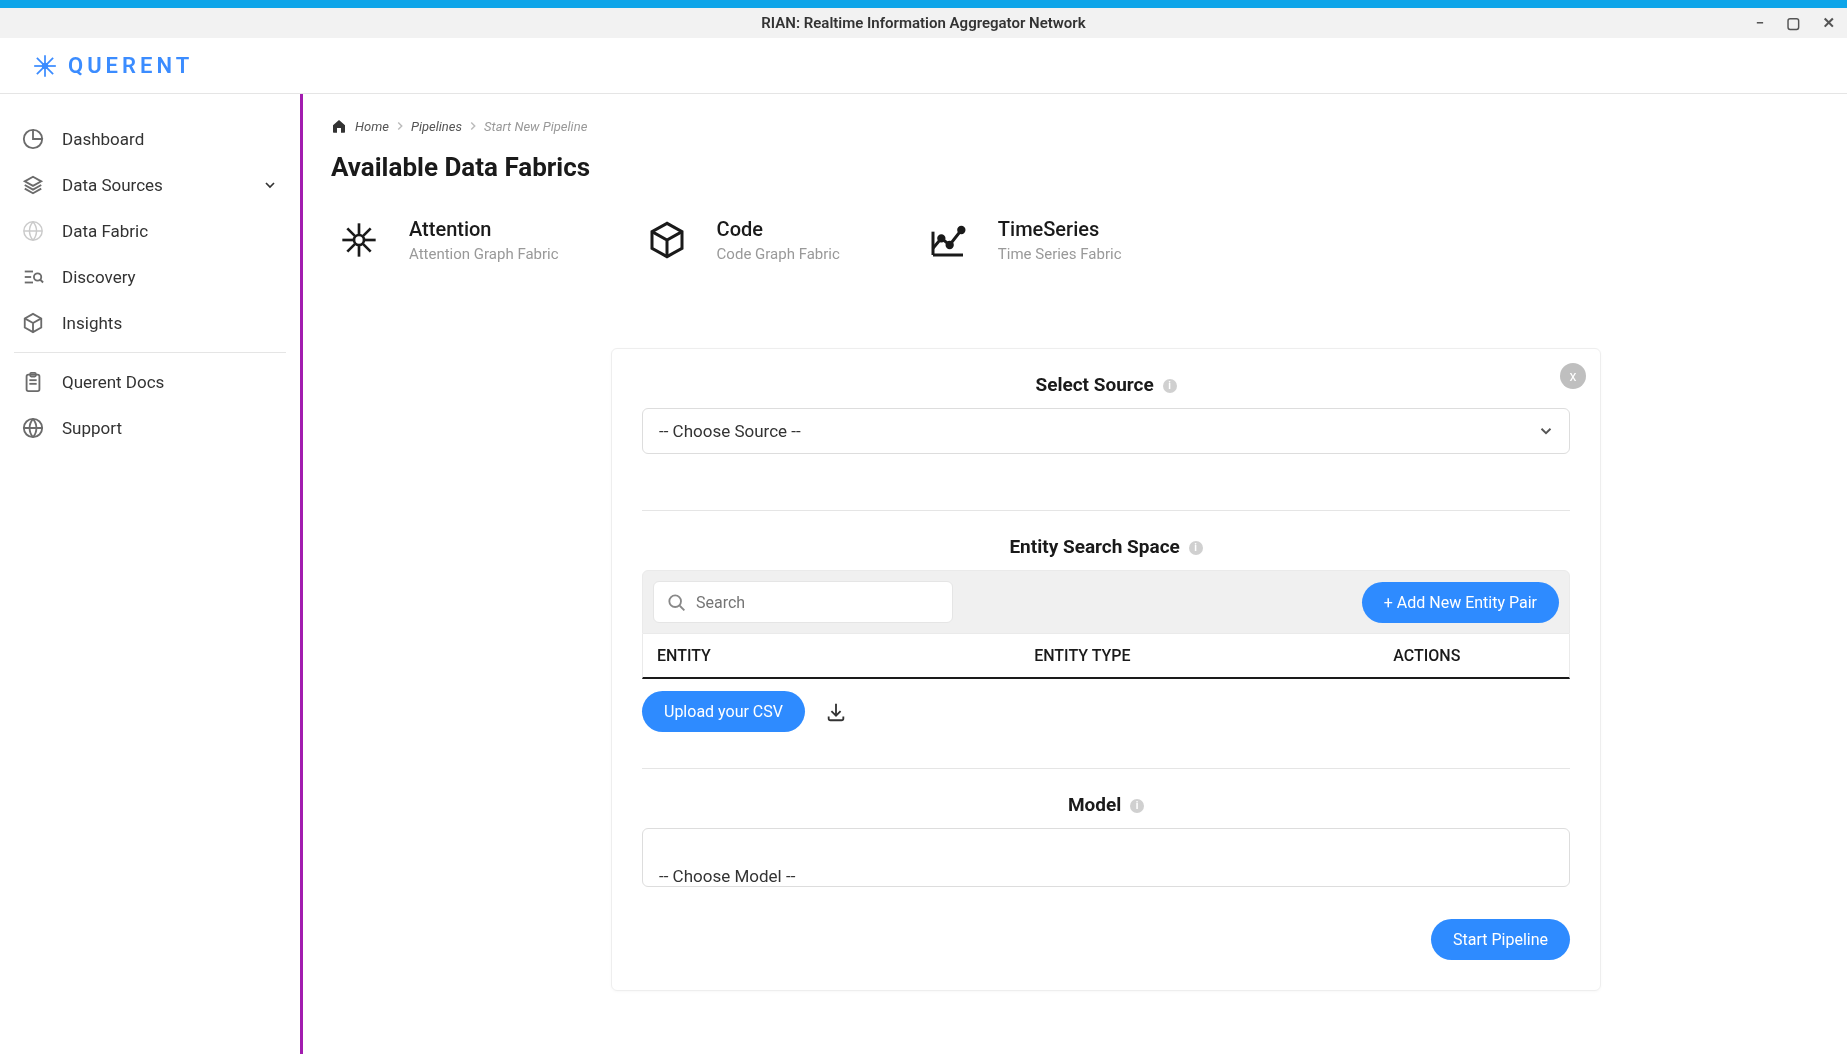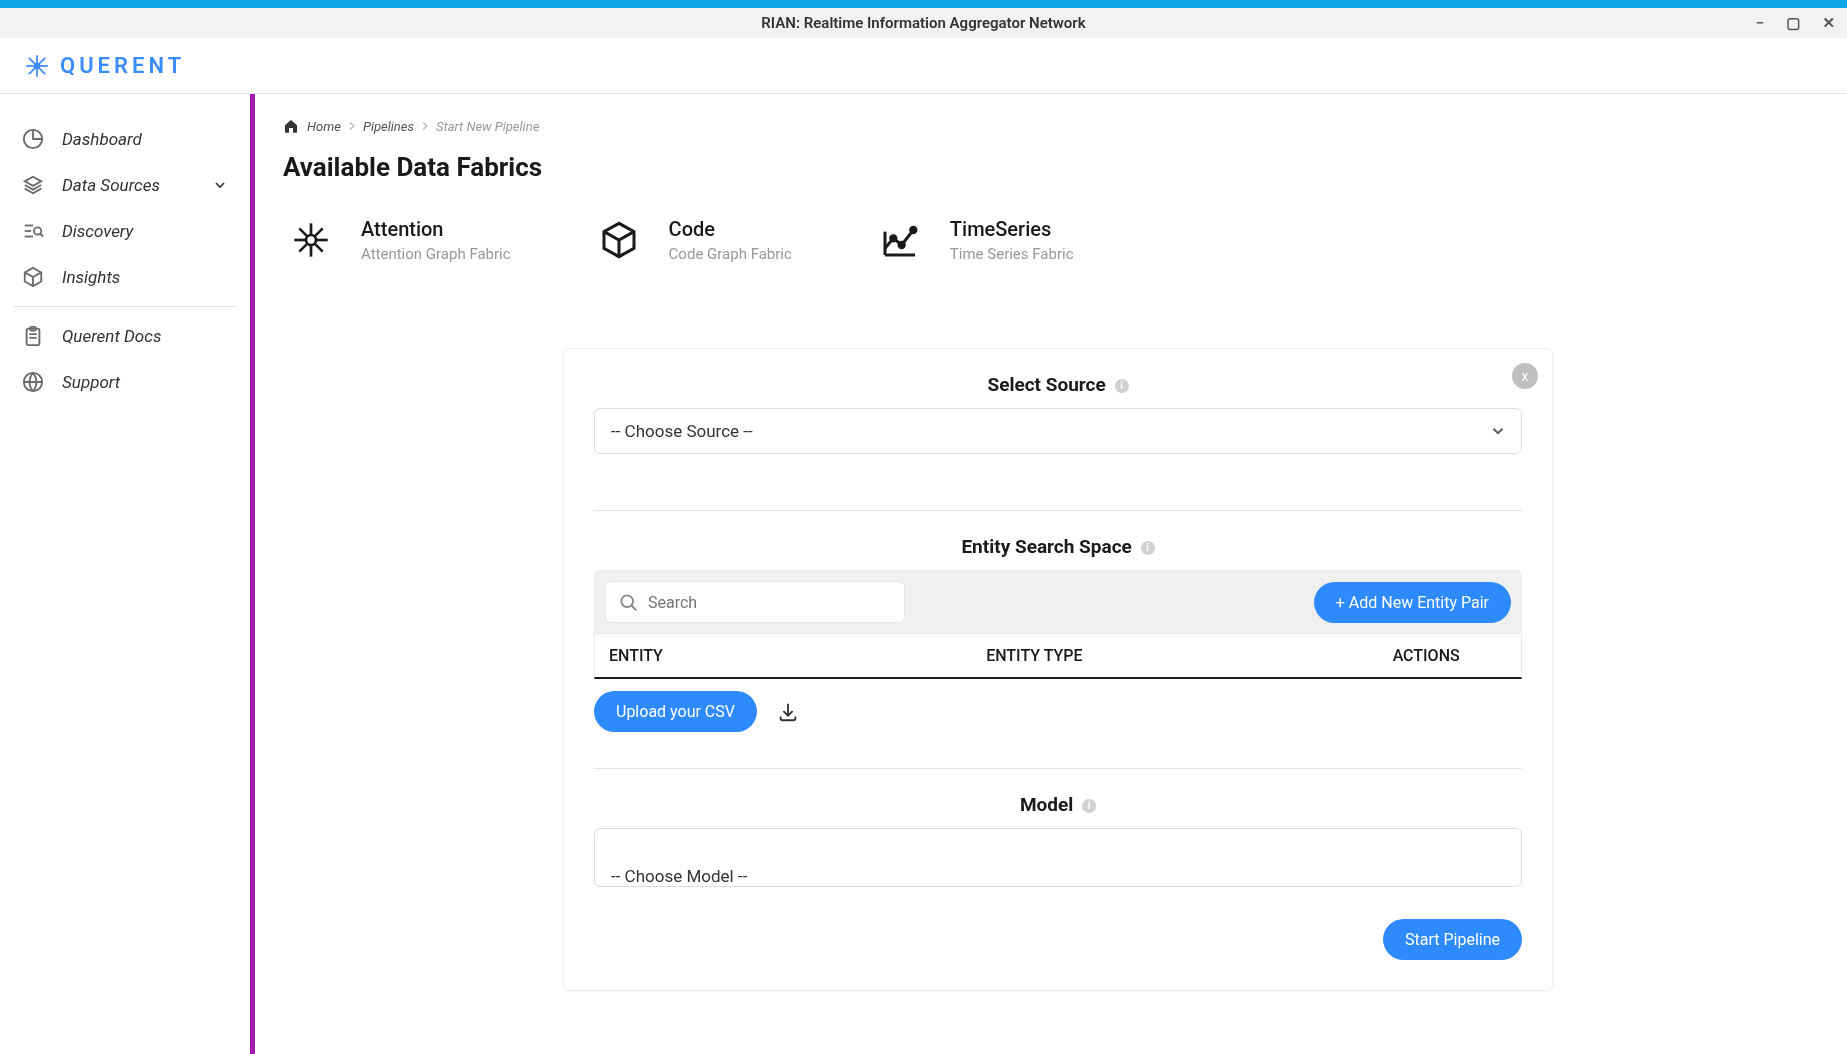"QUERENT" .brand-bar { padding: 0 24px -> 0 32px }
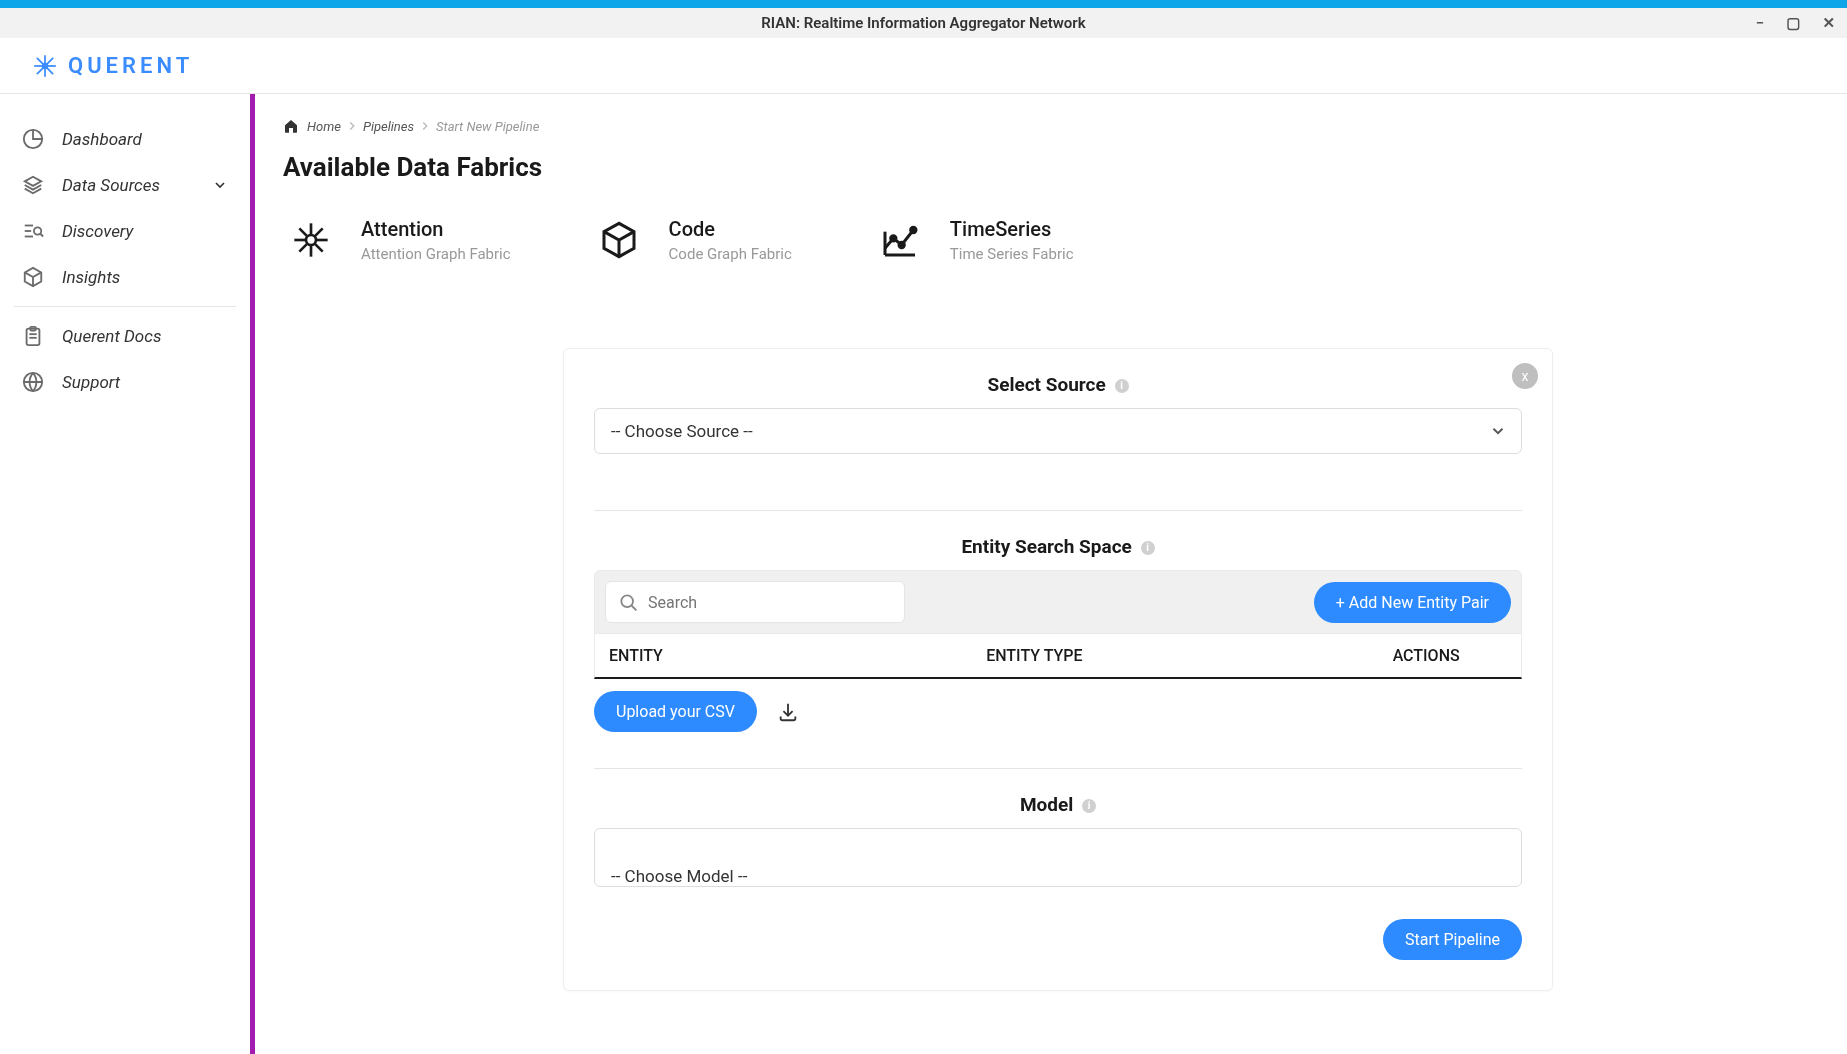"Dashboard" .sidebar { border-right: 5px solid #a21caf -> 3px solid #a21caf; font-style: italic -> none; width: 255px -> 303px }
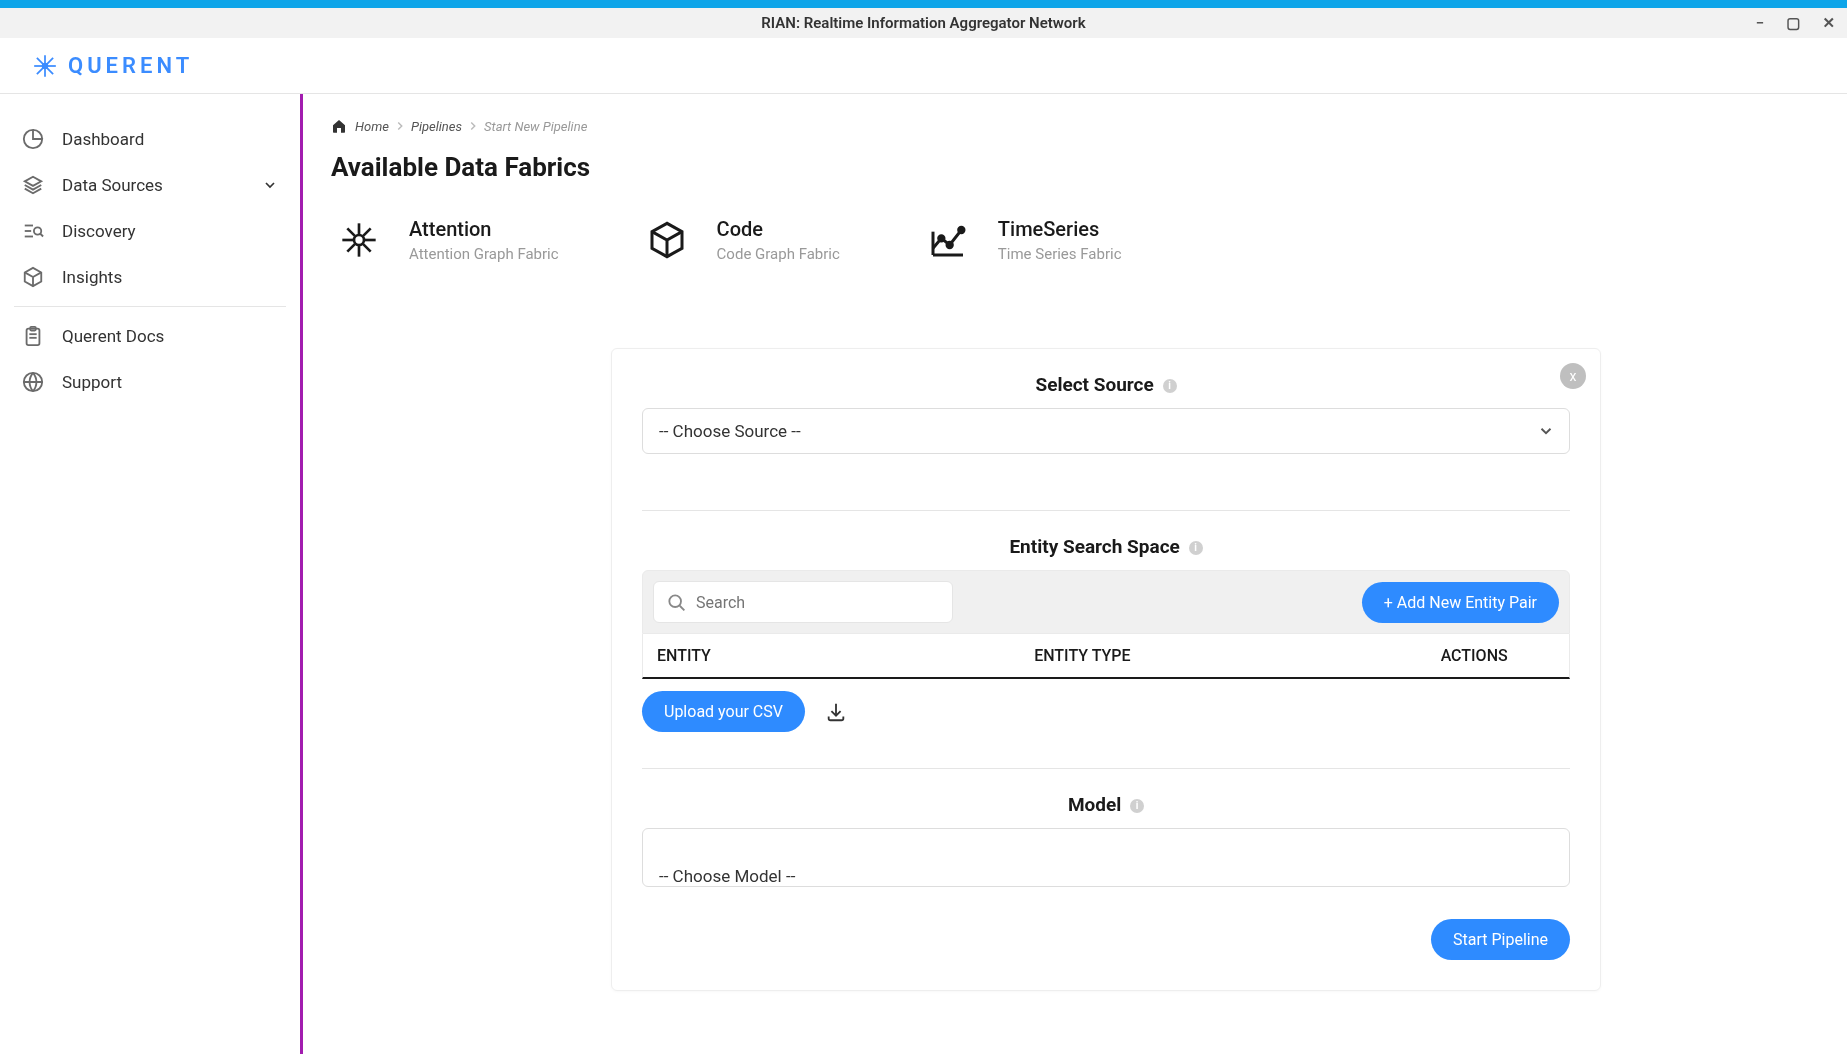"Data Fabric" div.side-item { html: none -> <div> <span> <svg> <circle></circle> <path></path> </svg> </span> <span>Data Fabric</span> </div> }
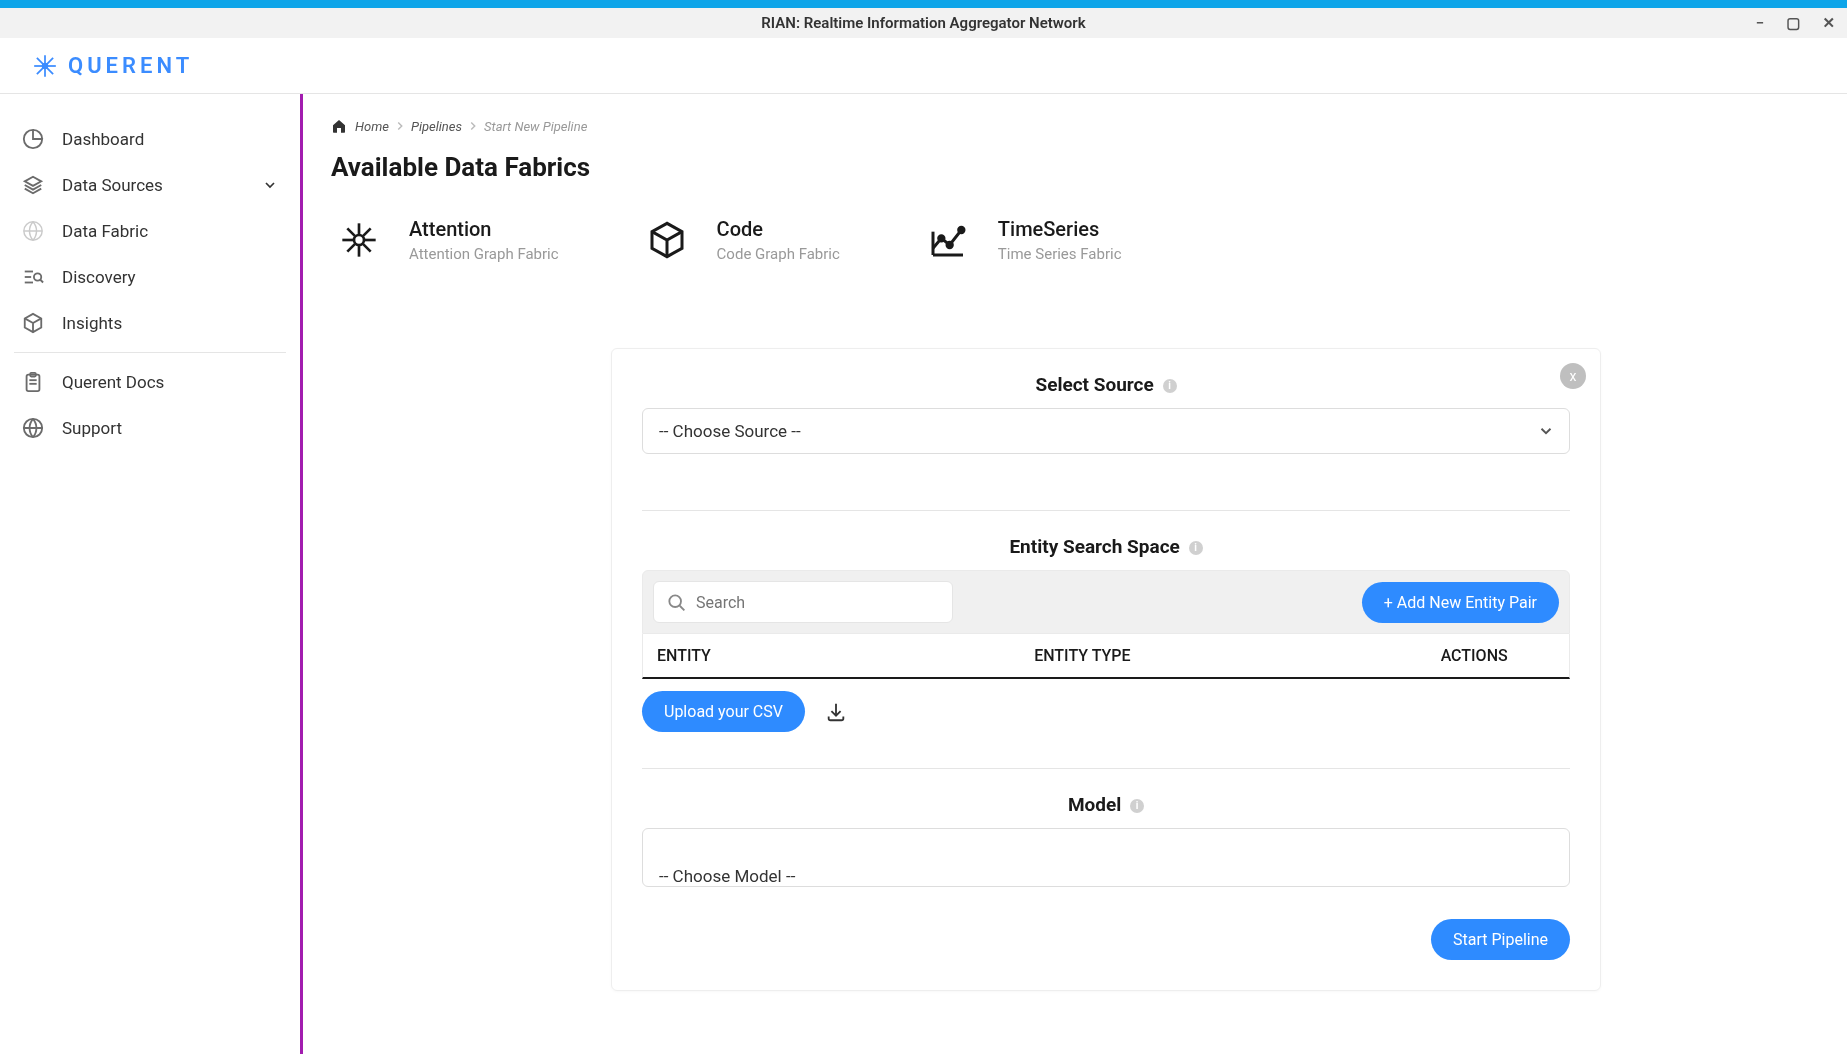"ACTIONS" .entity-head .col-actions { text-align: center -> left }
